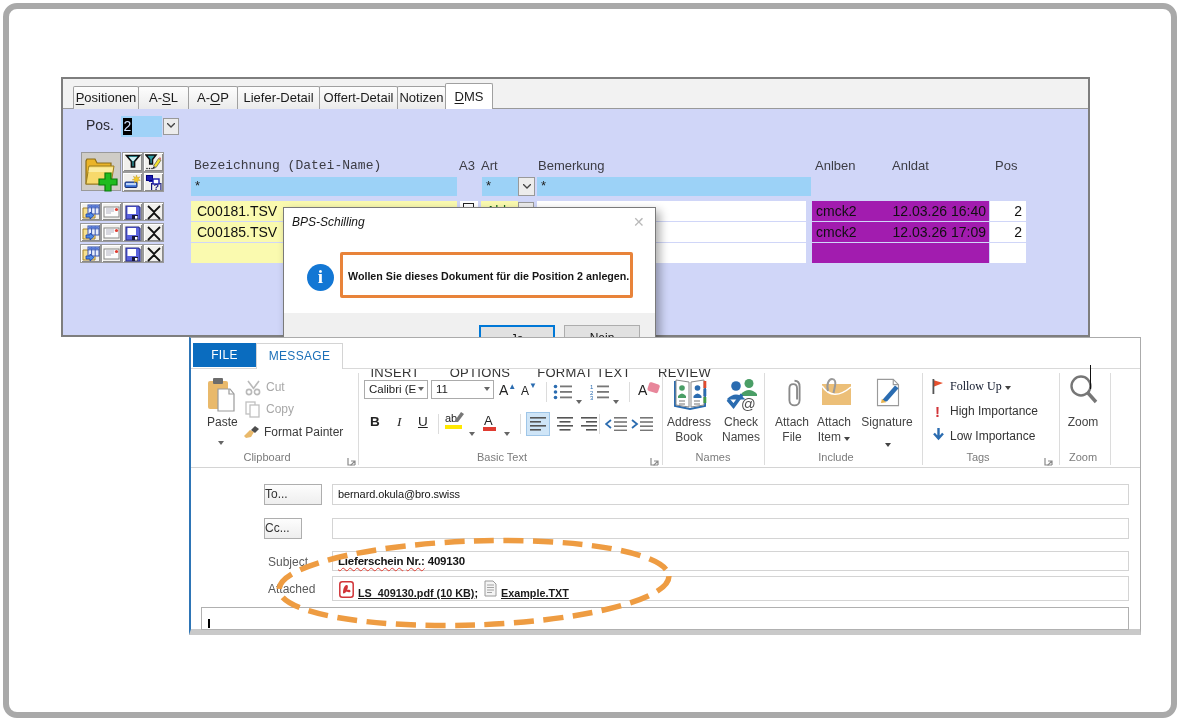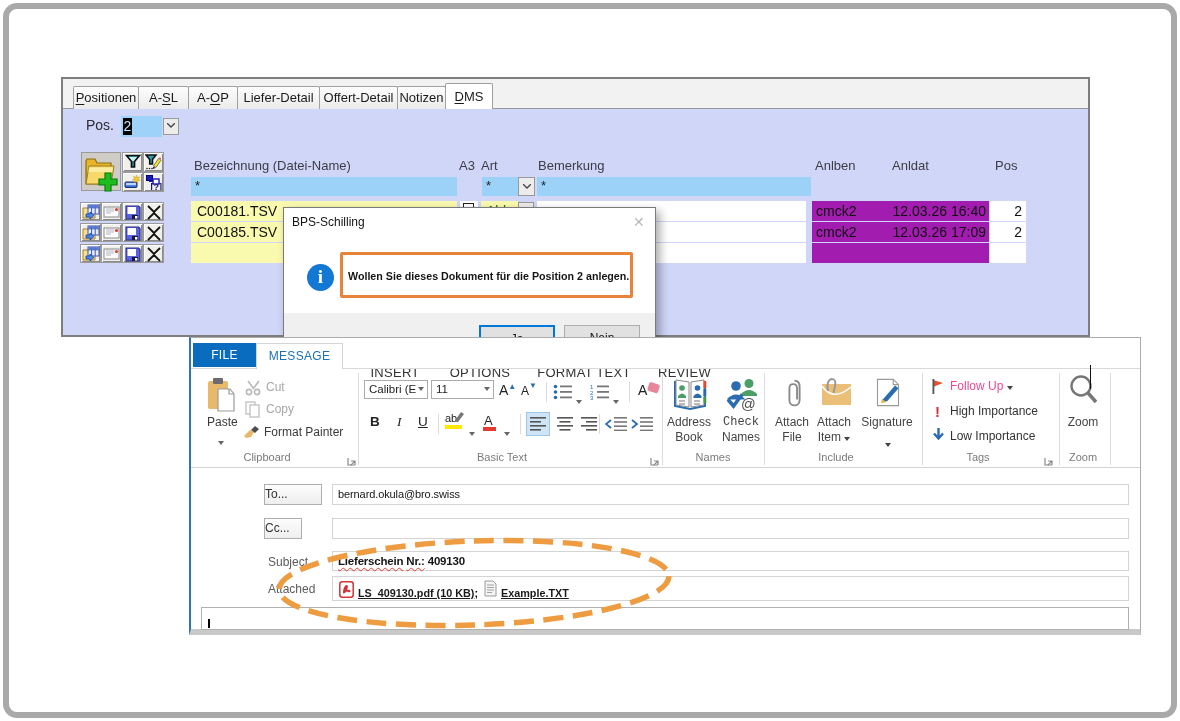"Bezeichnung (Datei-Name)" div.a { font-family: none -> Liberation Mono, monospace }
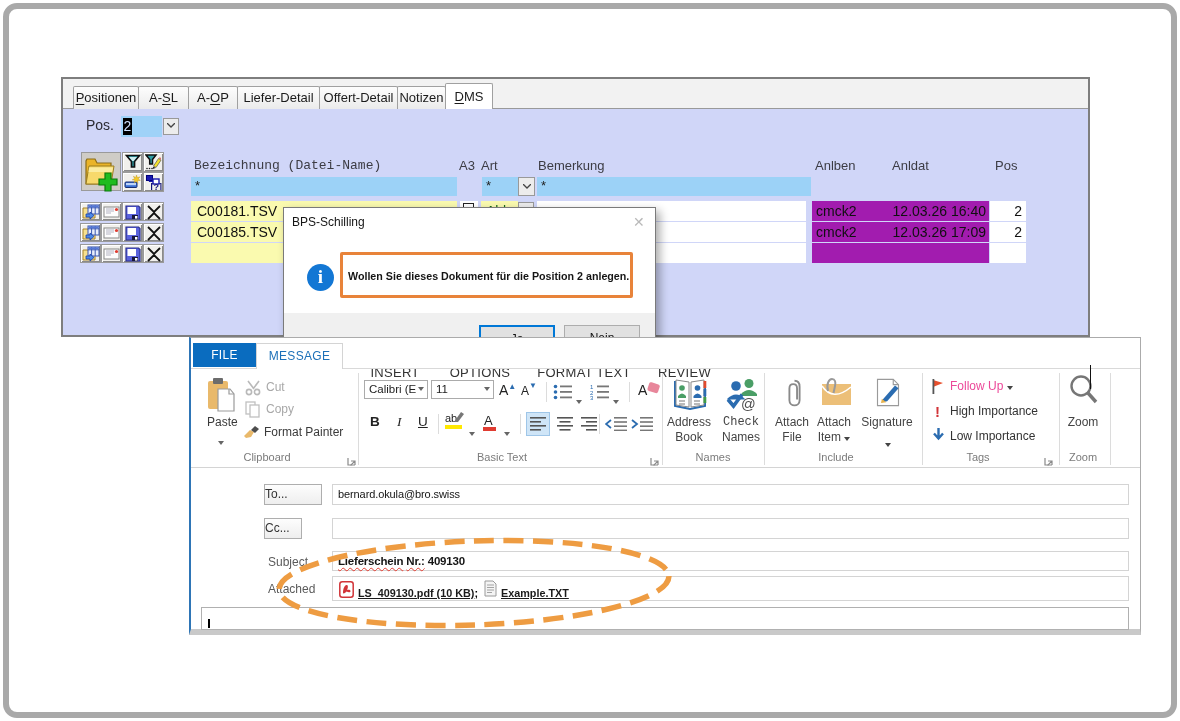"BPS-Schilling" .dlgtitle { font-style: none -> italic }
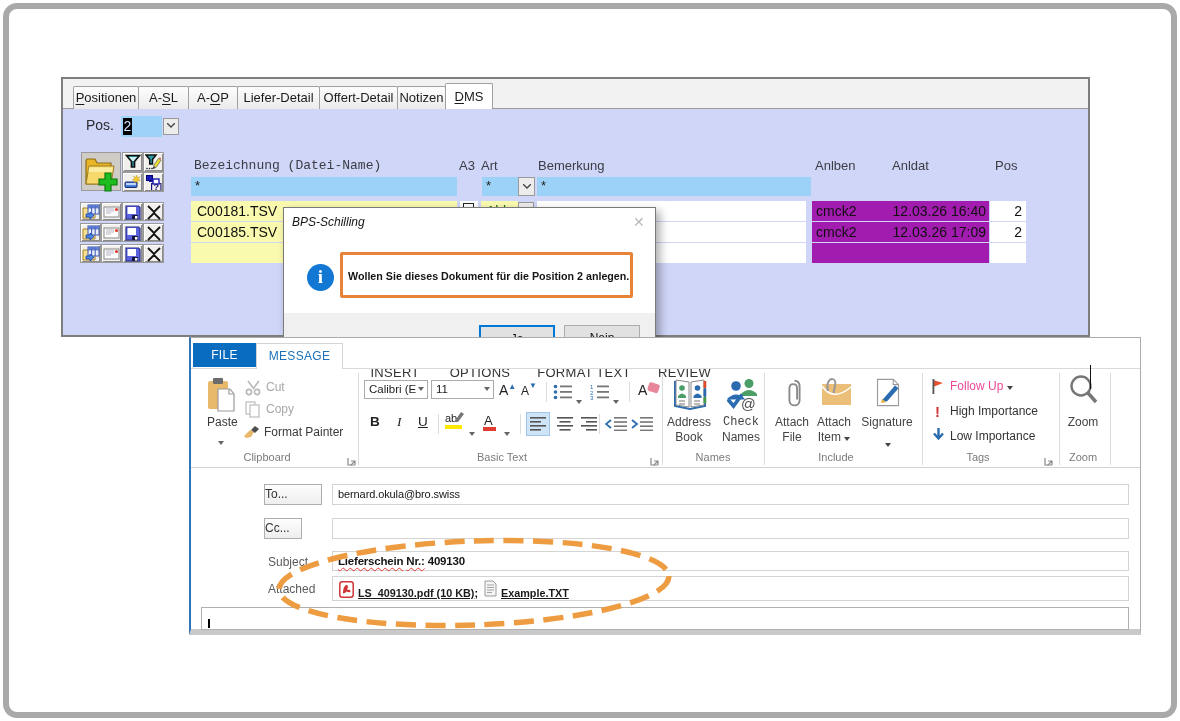"Follow Up" div.btxt { color: #ec4899 -> #0f172a; font-family: none -> Liberation Serif, serif }
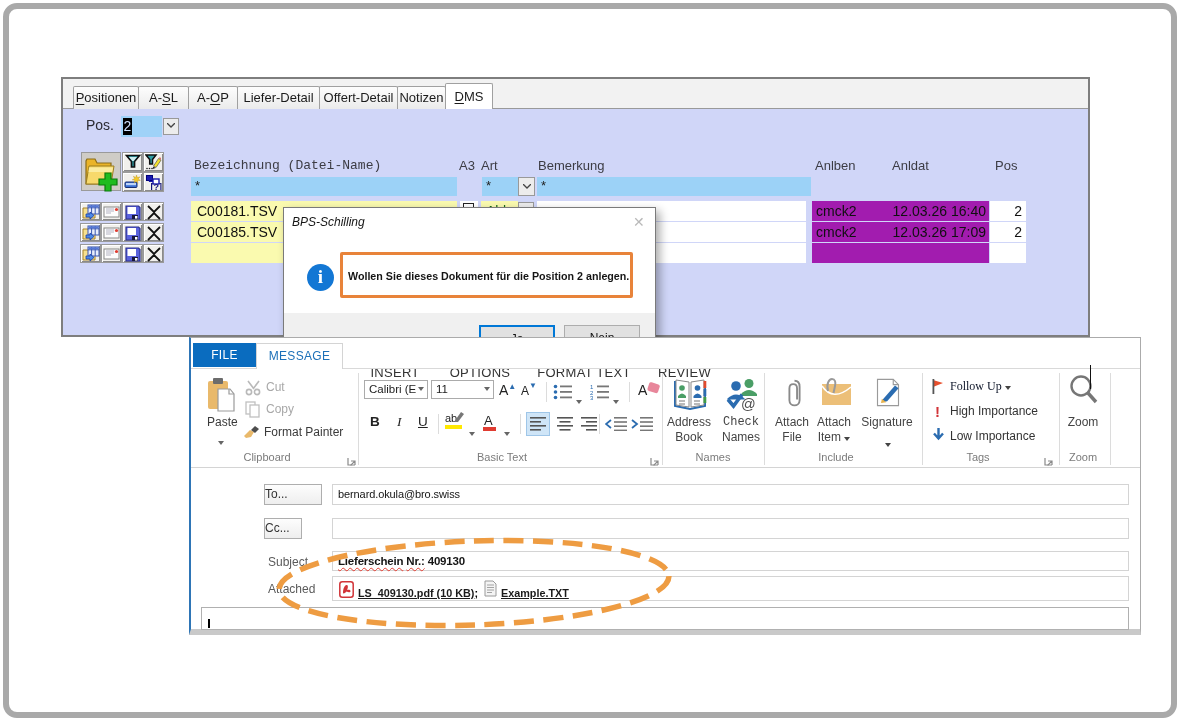"Check" div.btxtc { font-family: Liberation Mono, monospace -> none }
